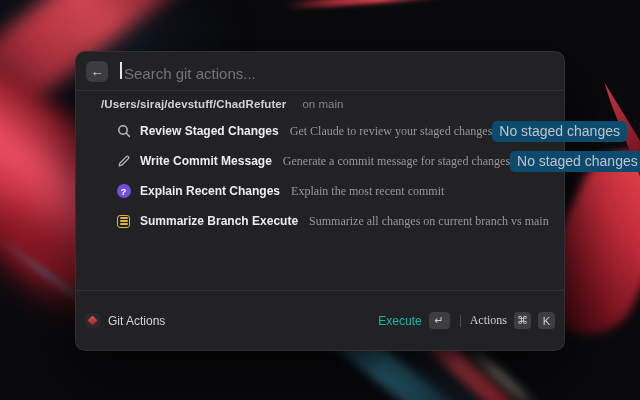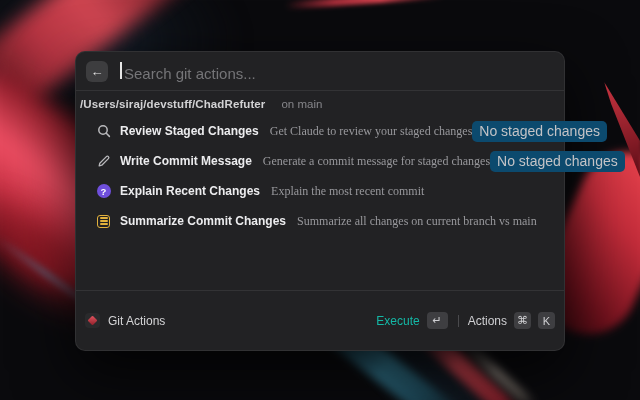"/Users/siraj/devstuff/ChadRefuter" .pathrow { padding: 7px 10px 4px 4px -> 7px 10px 4px 25px }
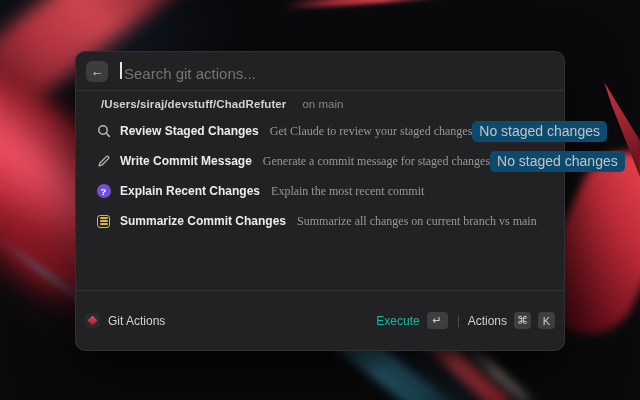"Review Staged Changes" .list { margin-left: none -> 20px }
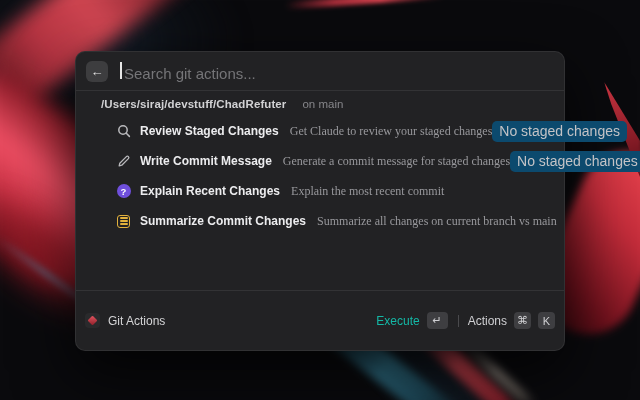"Summarize Commit Changes" span.rtitle { text: Commit Changes -> Branch Execute }
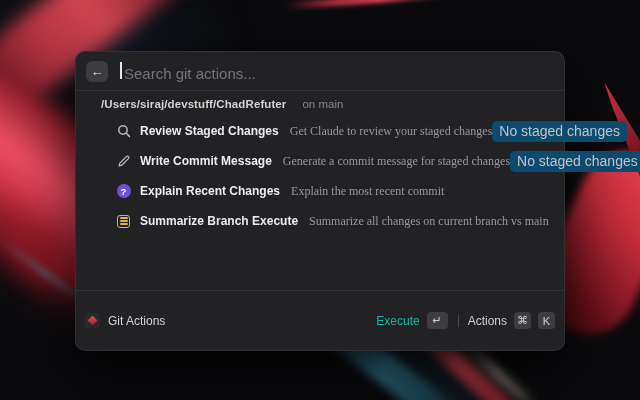"Actions" .actlabel { font-family: none -> Liberation Serif, serif }
